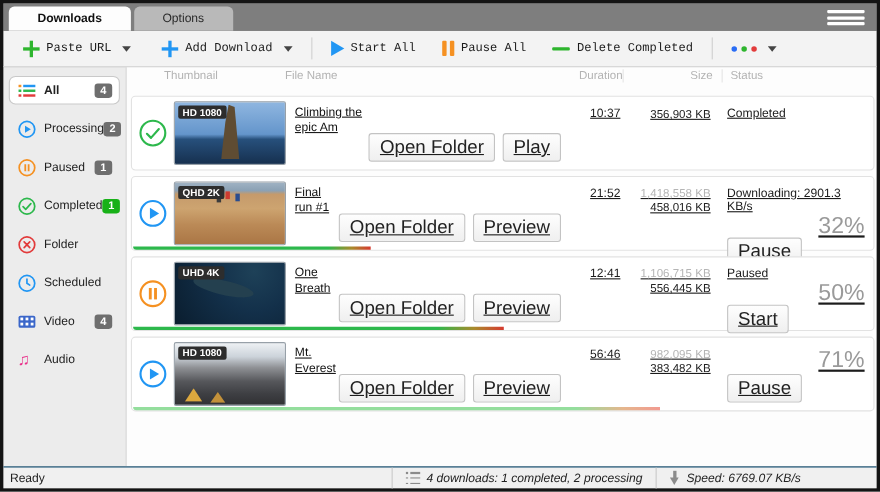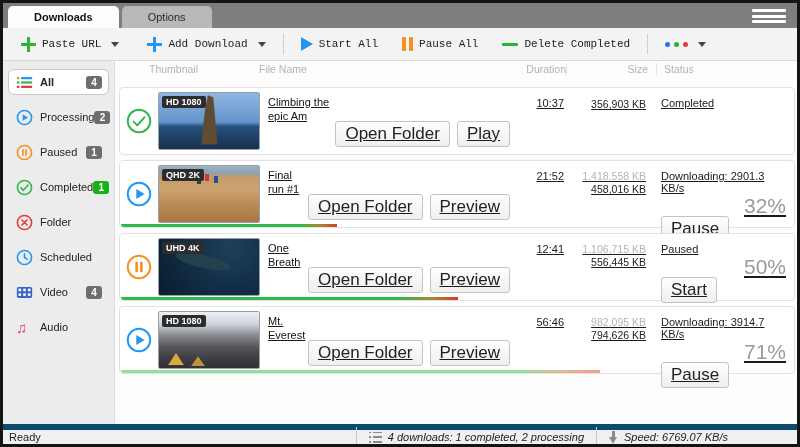"Downloading: 3914.7 KB/s" span { html: <span>Downloading: 3914.7 KB/s</span> -> none }
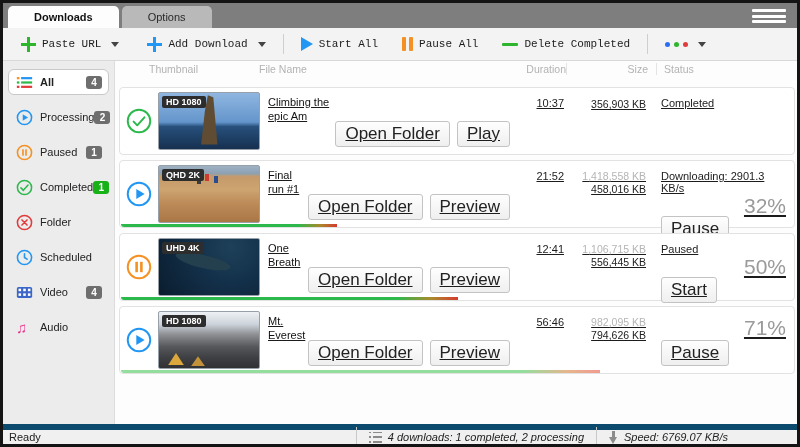"794,626 KB" div.done { text: 794,626 -> 383,482 }
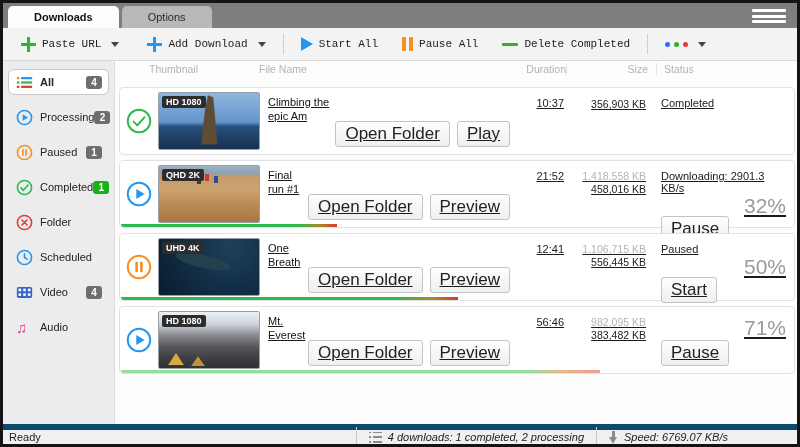"Ready" .statusbar { border-top: 6px solid #0c4a6e -> 1px solid #0c4a6e }
